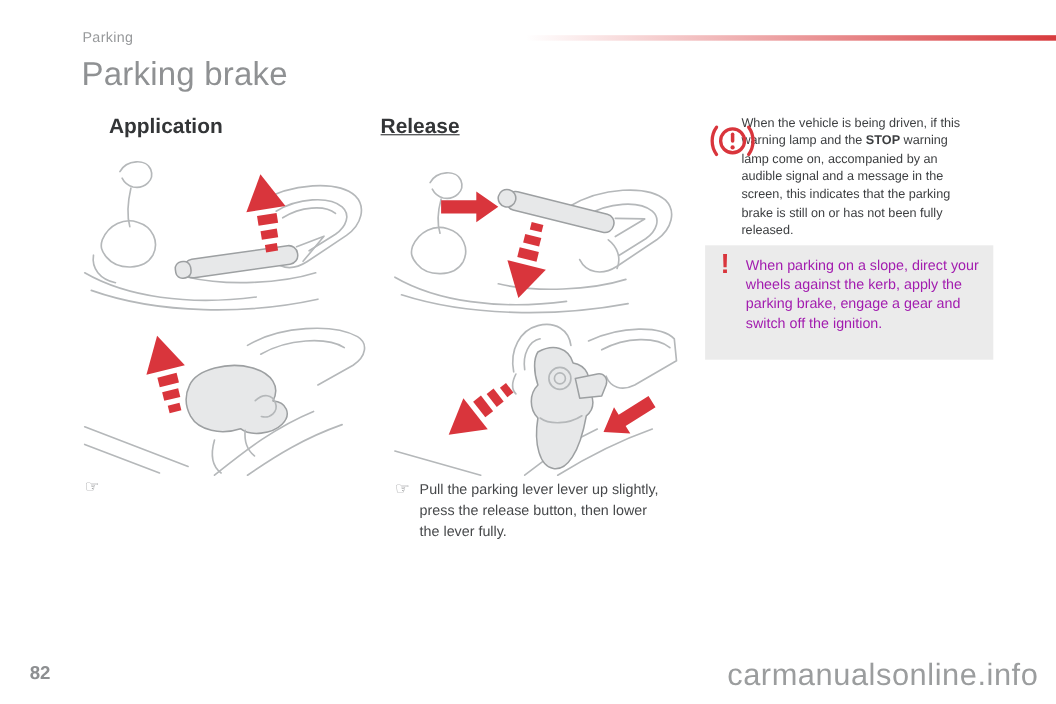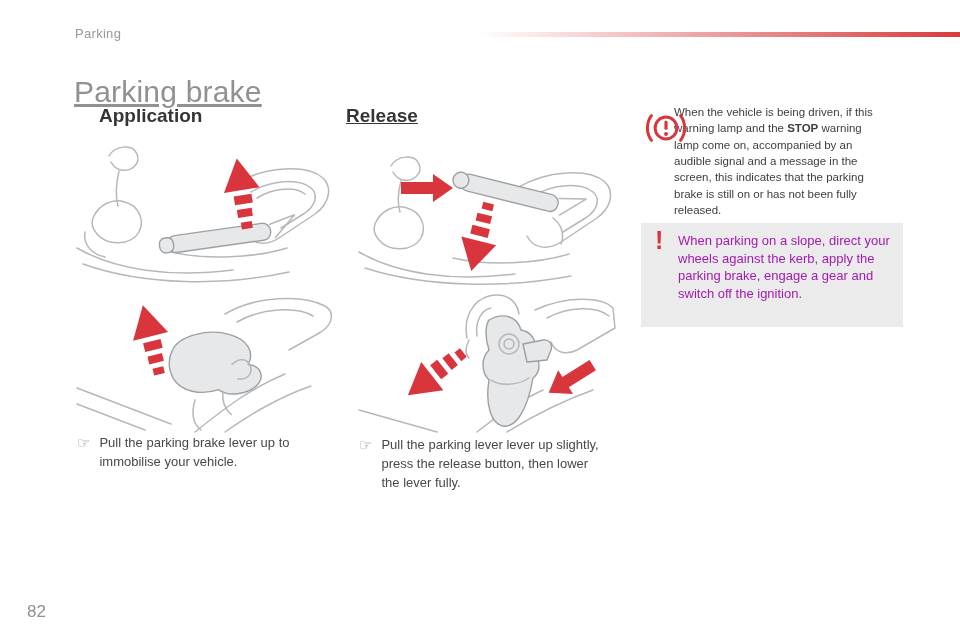"Parking brake" .page-title { text-decoration: underline -> none; top: 75px -> 51px }
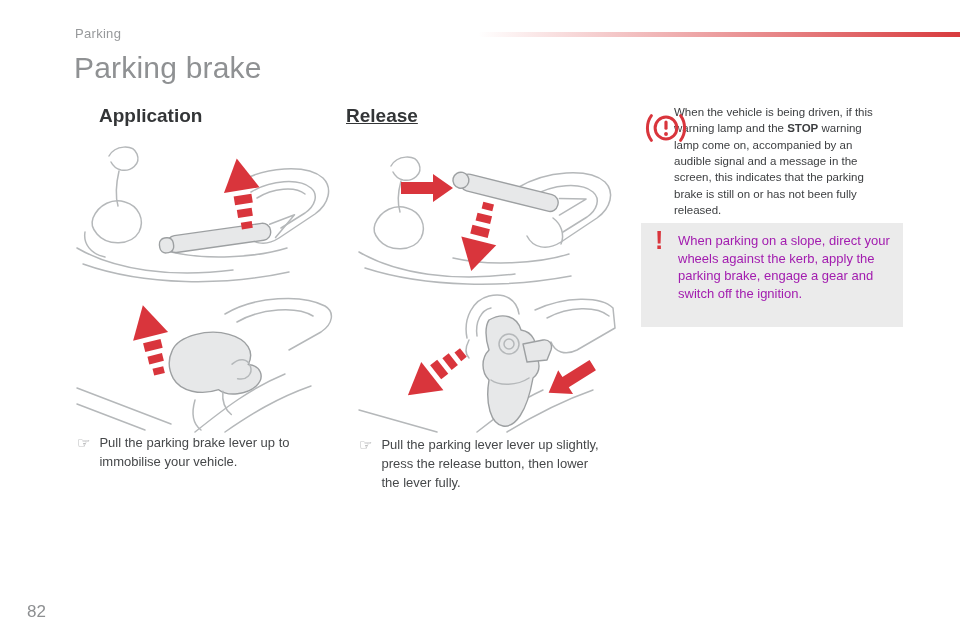"Pull the parking brake lever" span { html: <span>Pull the parking brake lever up to immobilise your vehicle.</span> -> none }
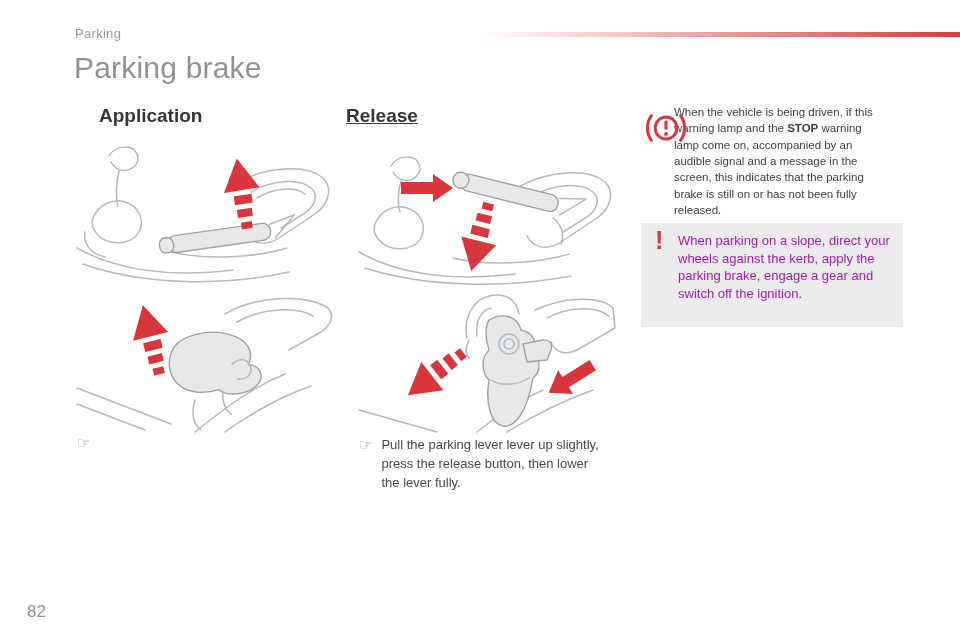"82" .page-number { font-weight: 400 -> 700 }
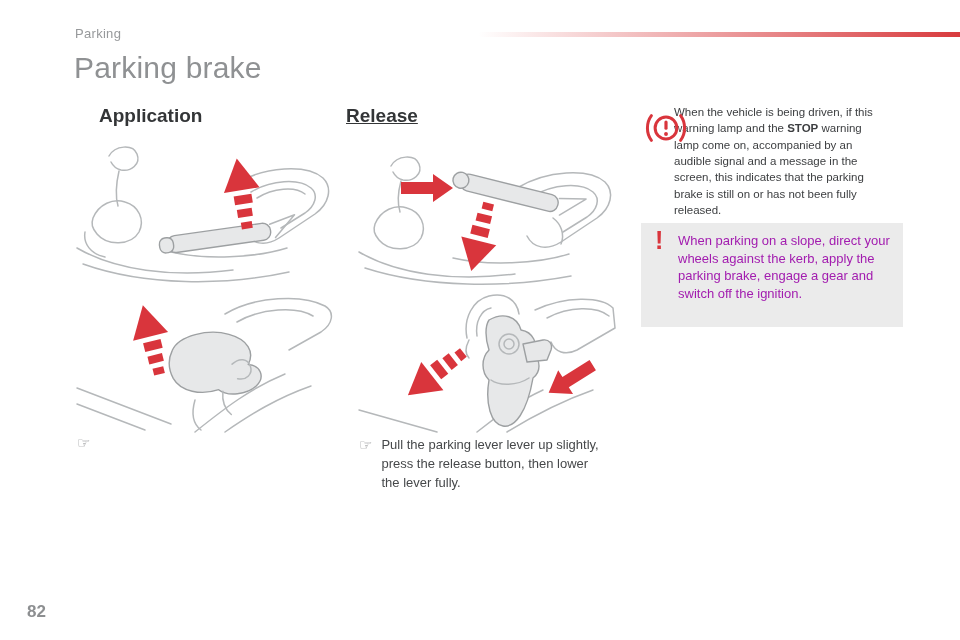"carmanualsonline.info" div.watermark { html: none -> <div>carmanualsonline.info</div> }
